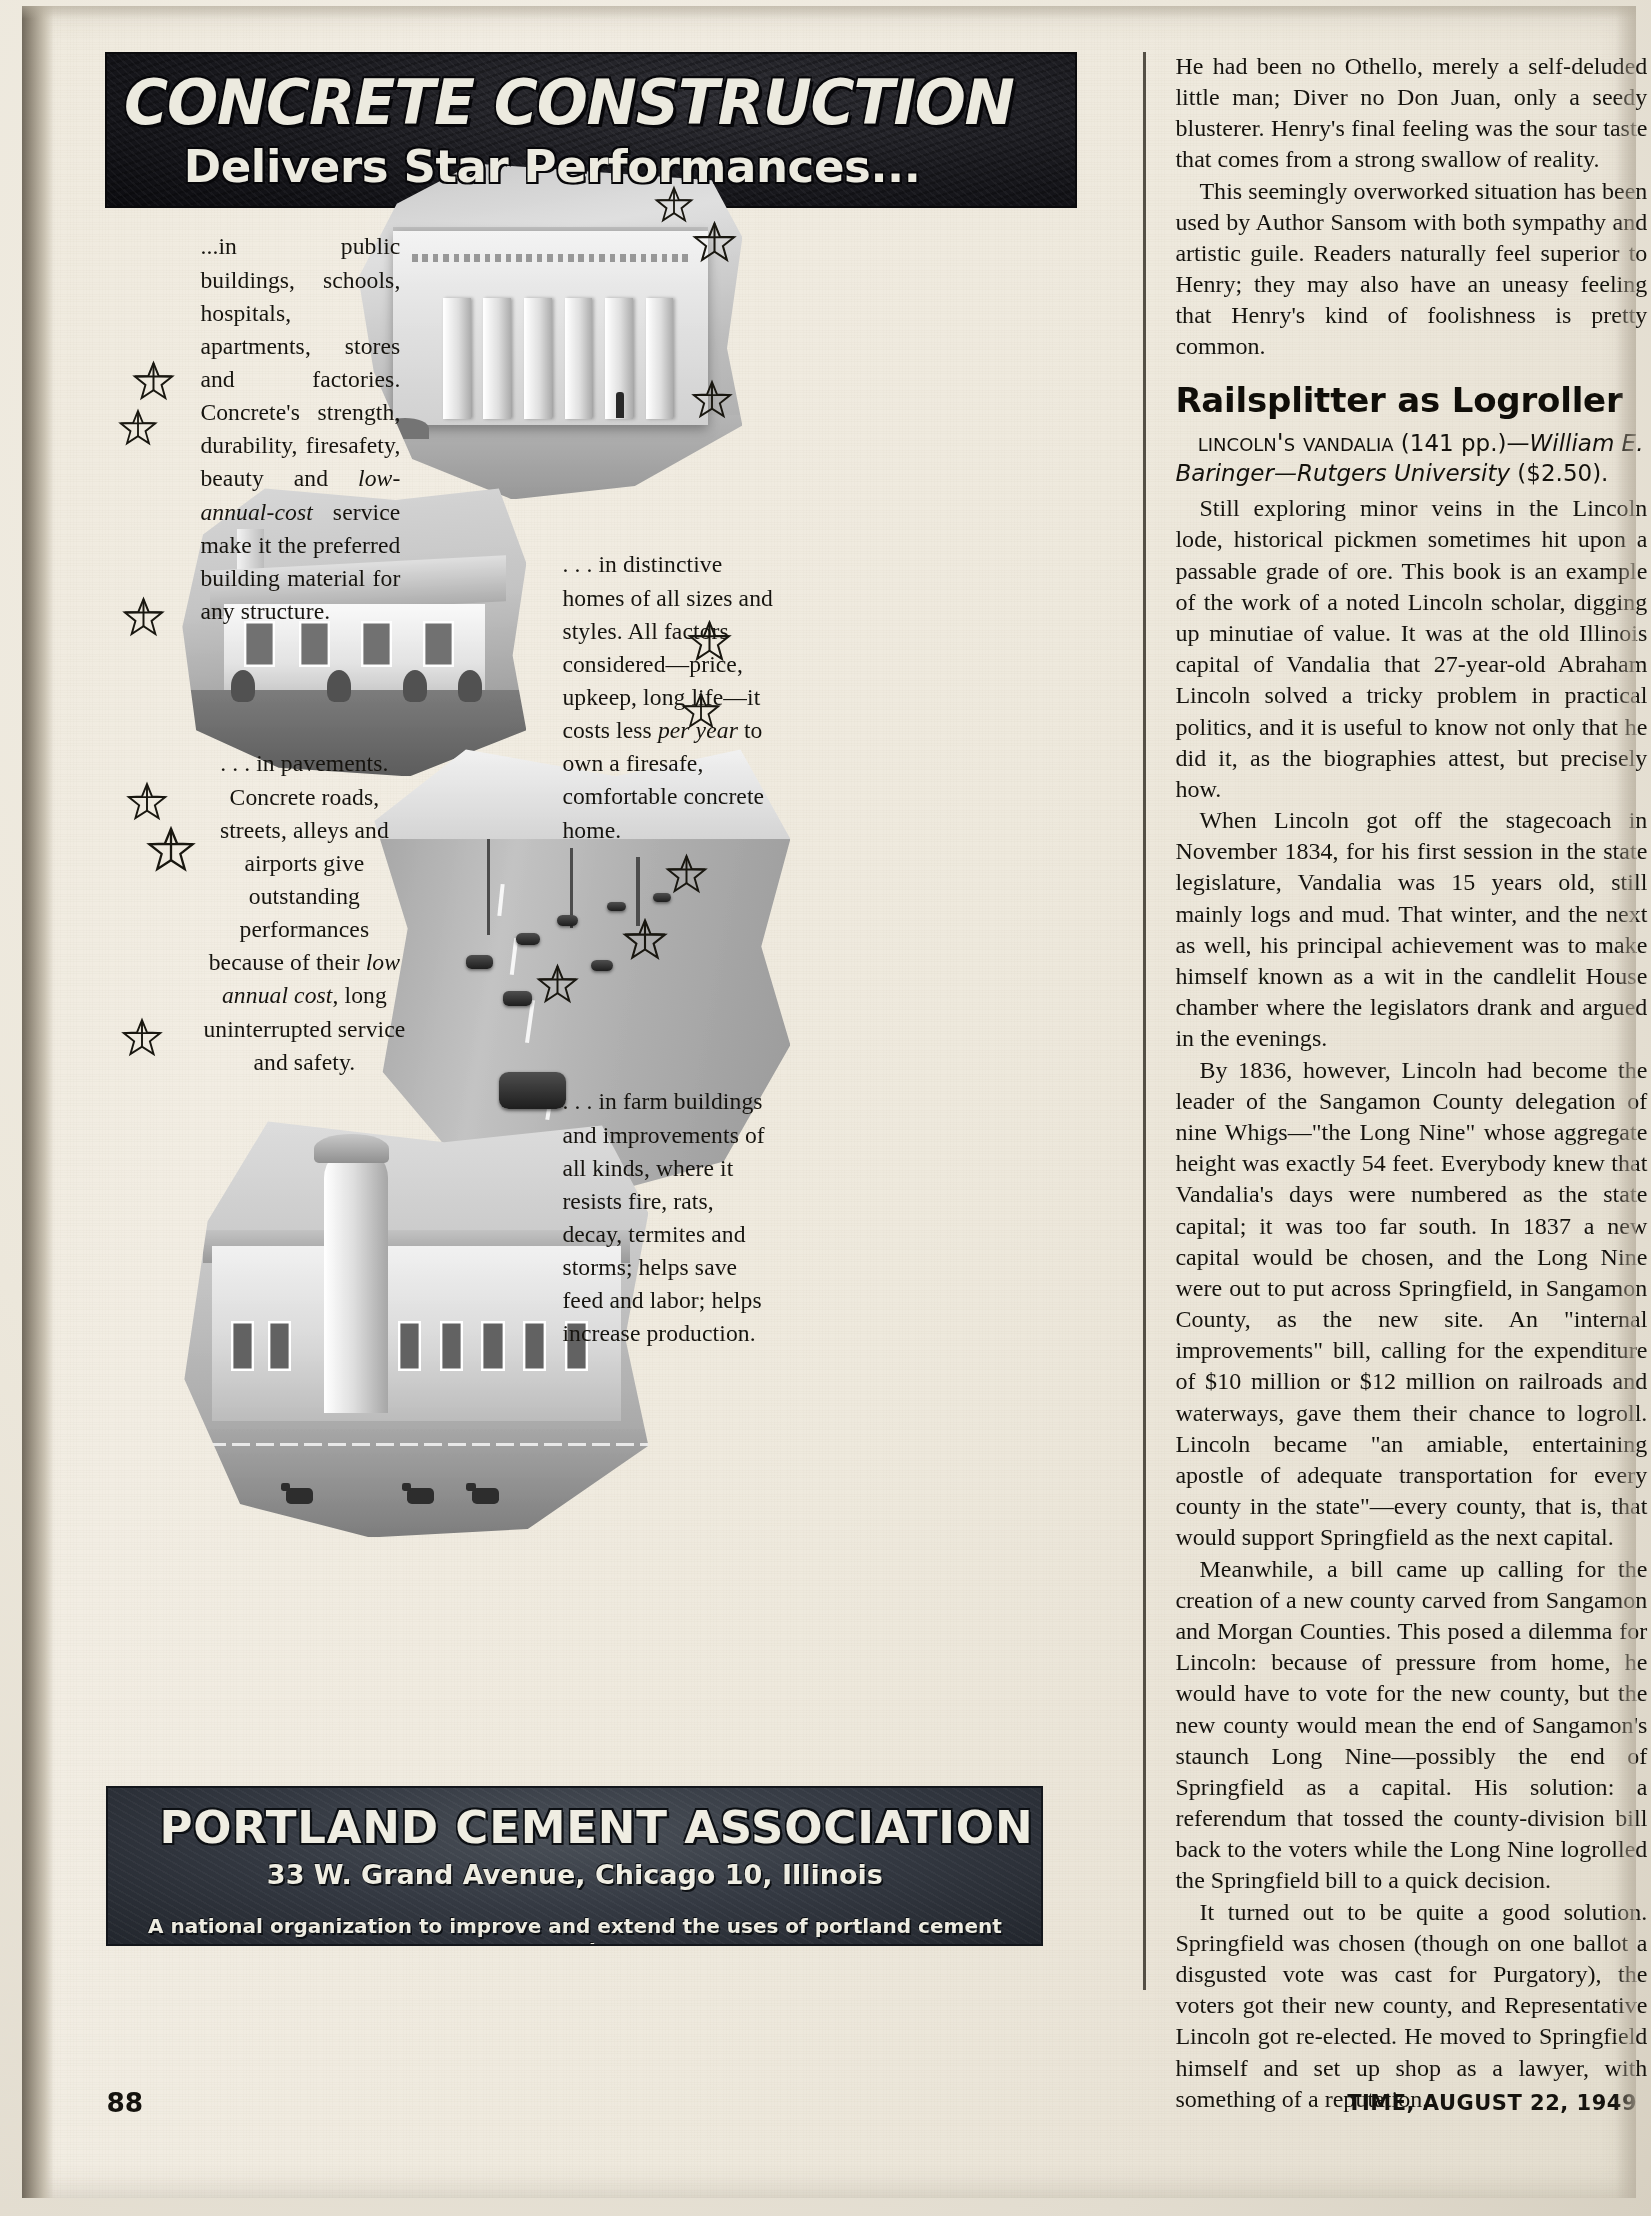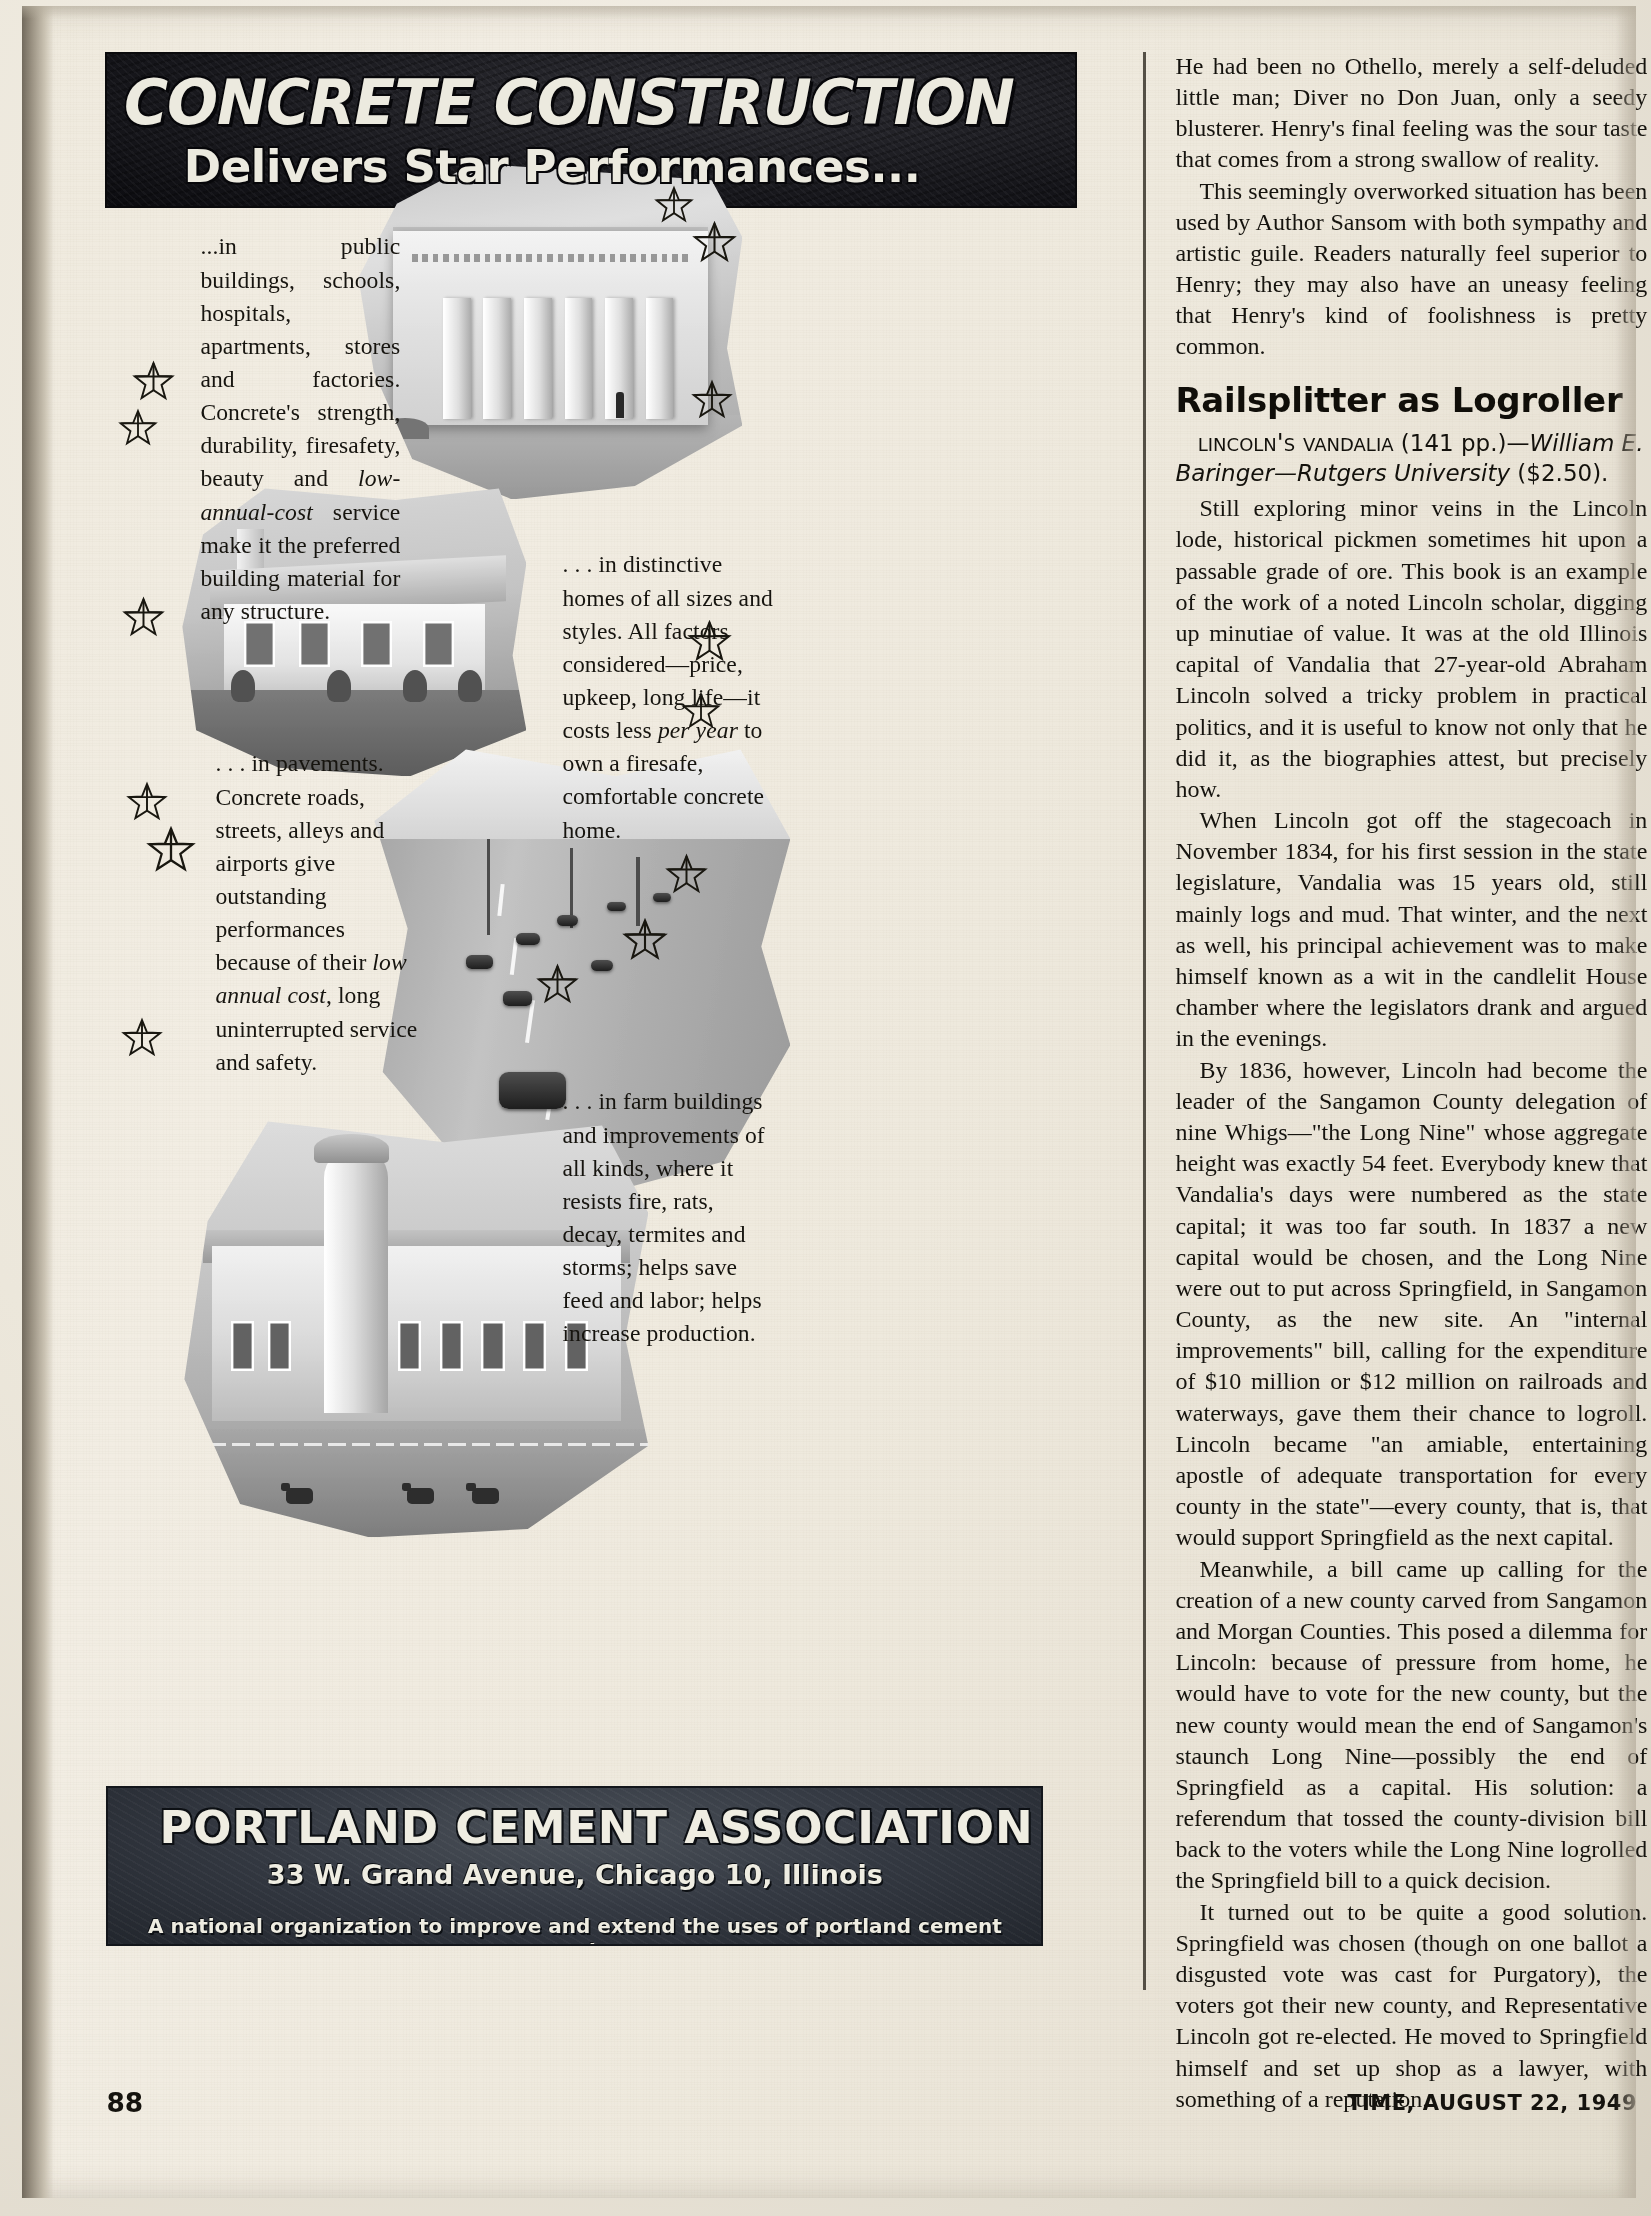". . . in pavements." #copy-pavement { left: 117px -> 102px; text-align: none -> center }
